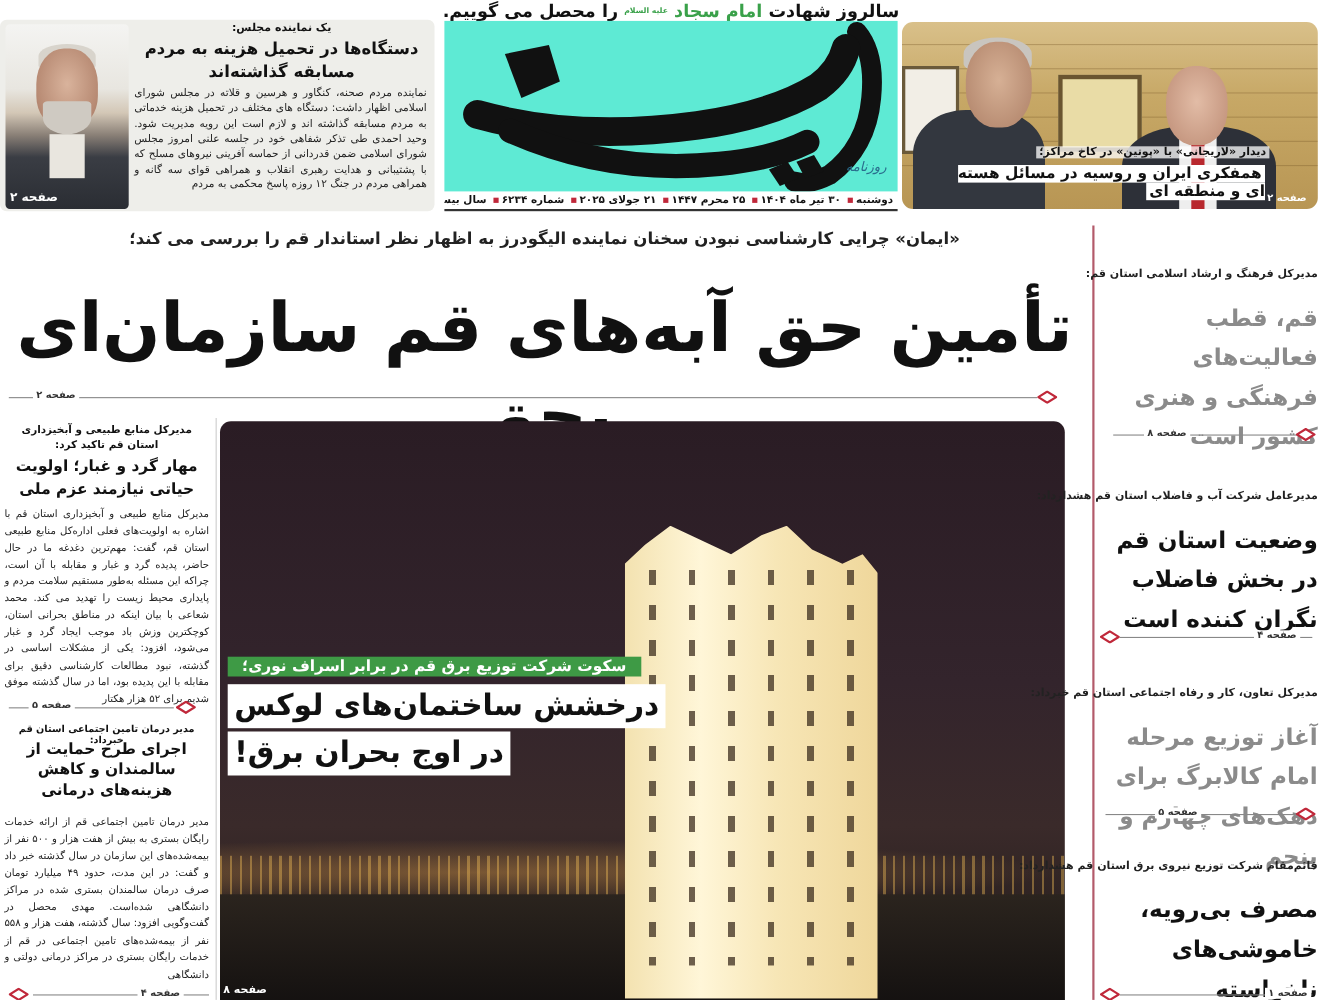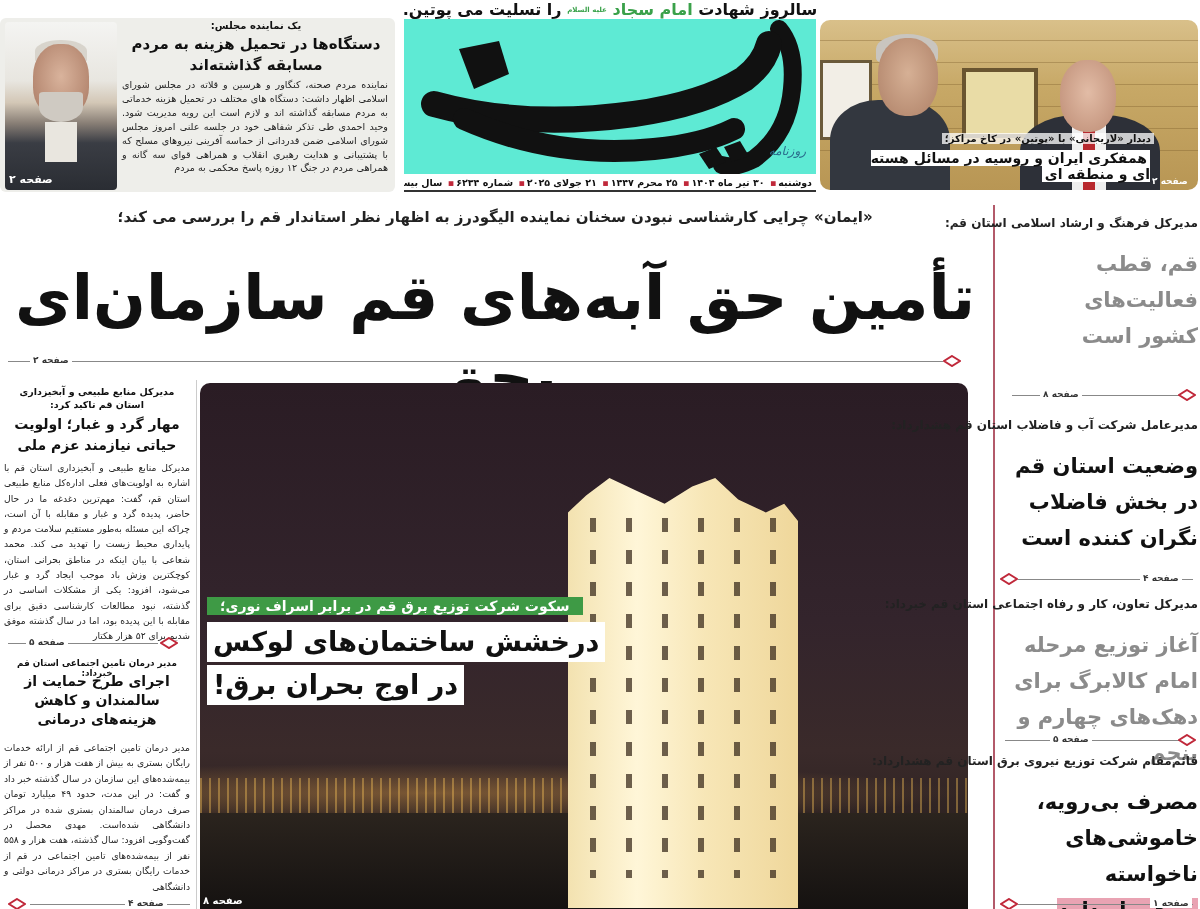"را تسلیت می پوتین." span { text: تسلیت می پوتین -> محصل می گوییم }
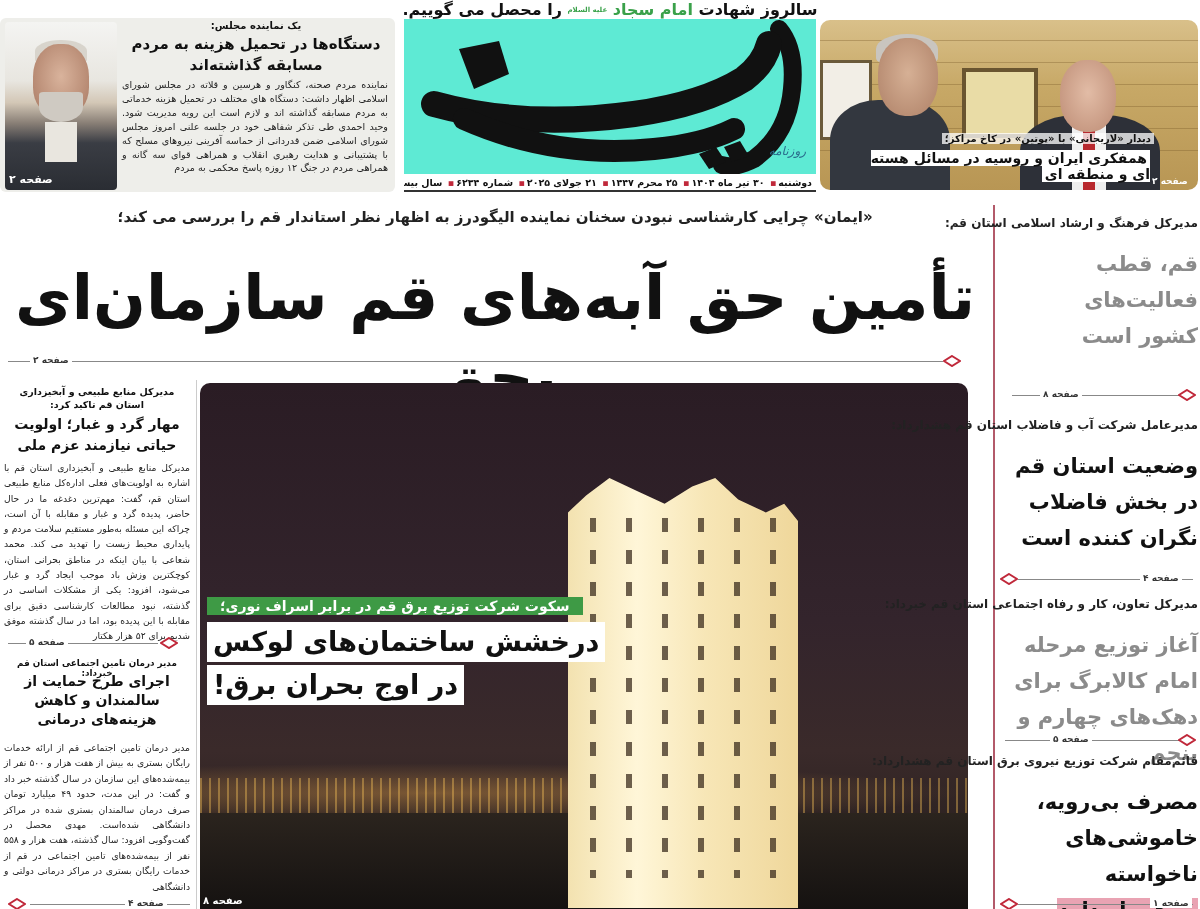"مدیرکل فرهنگ و ارشاد اسلامی" .rc-kicker { font-size: 12px -> 10px; margin-top: none -> 28px }
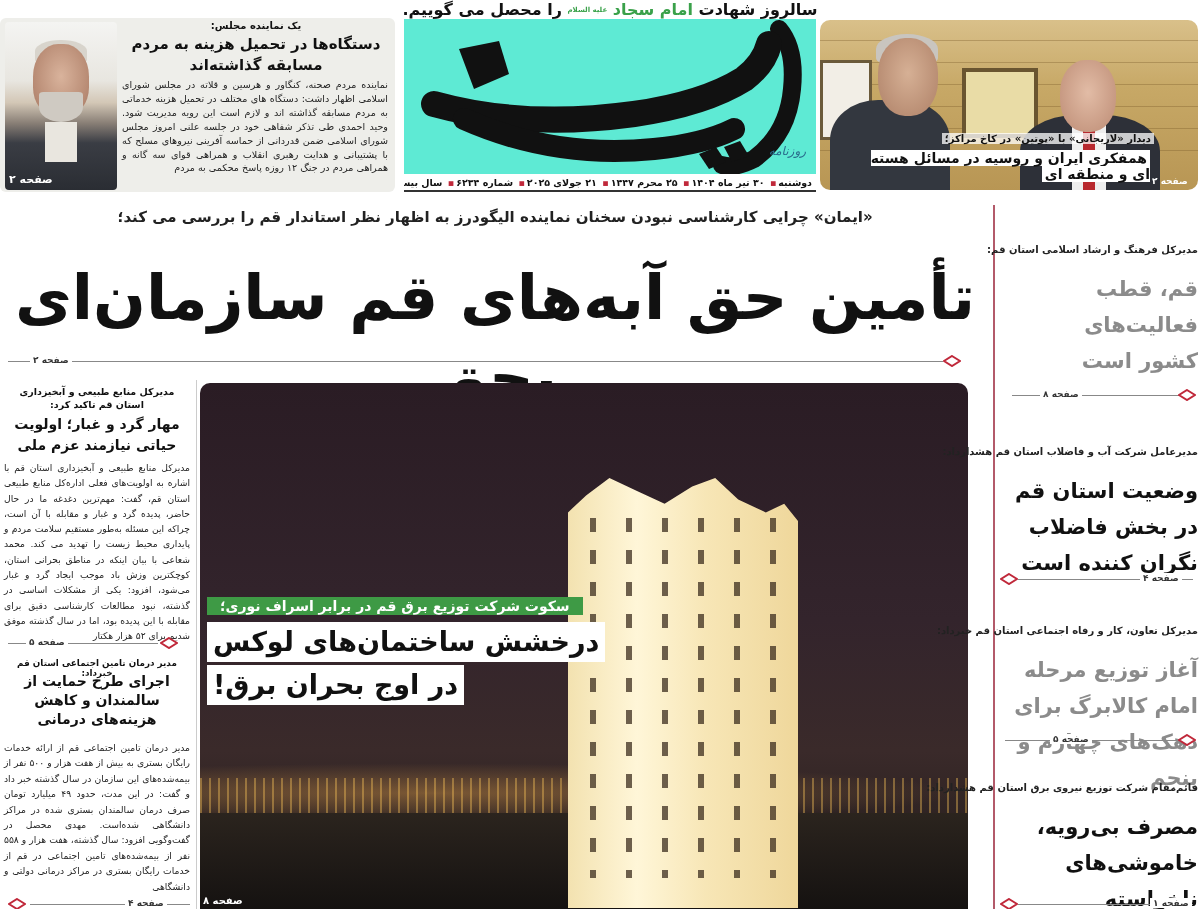"فرهنگی و هنری" div { html: none -> <div>فرهنگی و هنری</div> }
